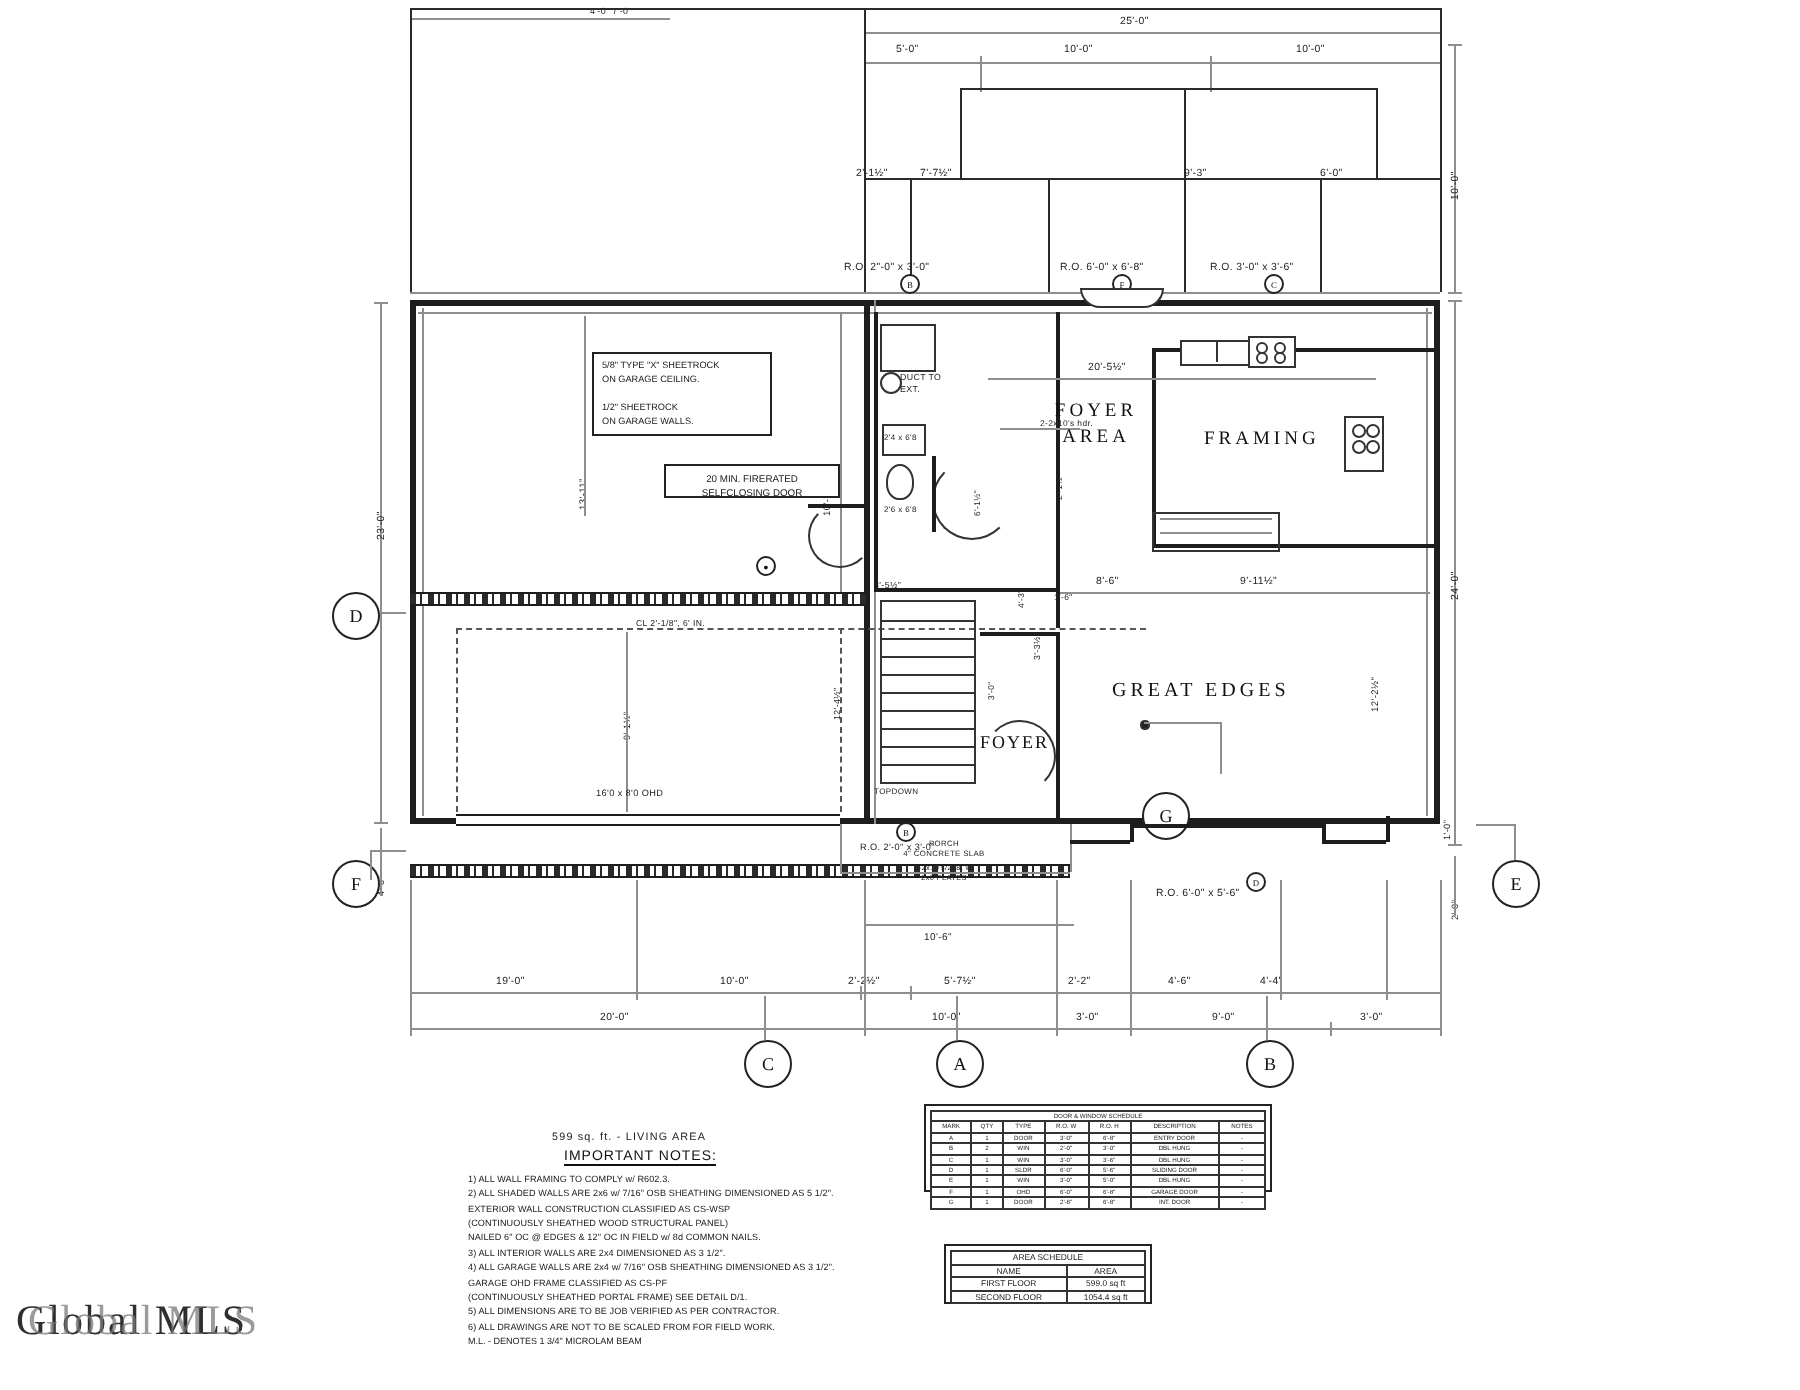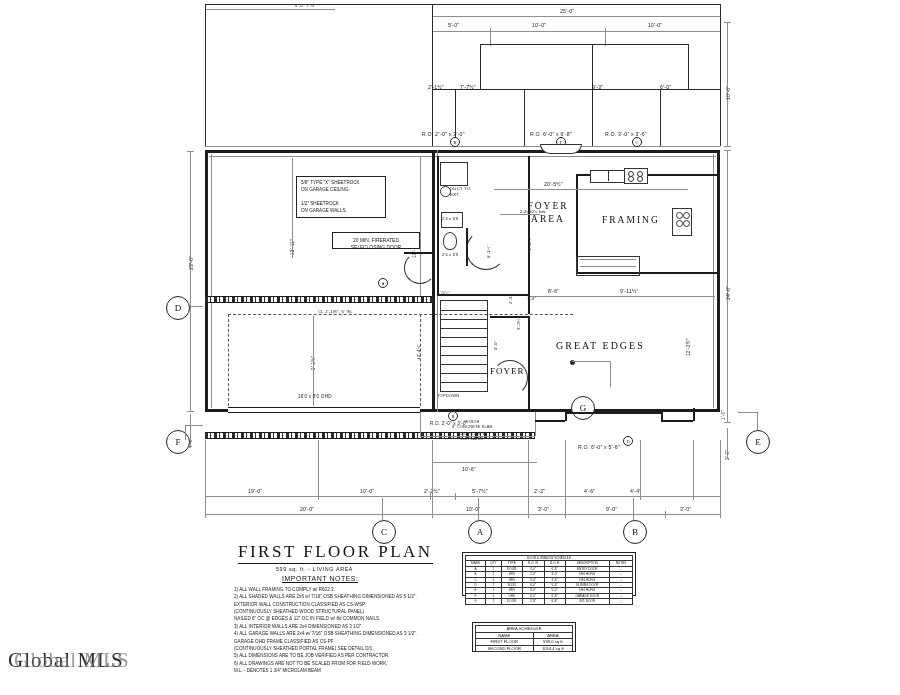"FIRST FLOOR PLAN" div.title { html: <div>FIRST FLOOR PLAN</div> -> none }
